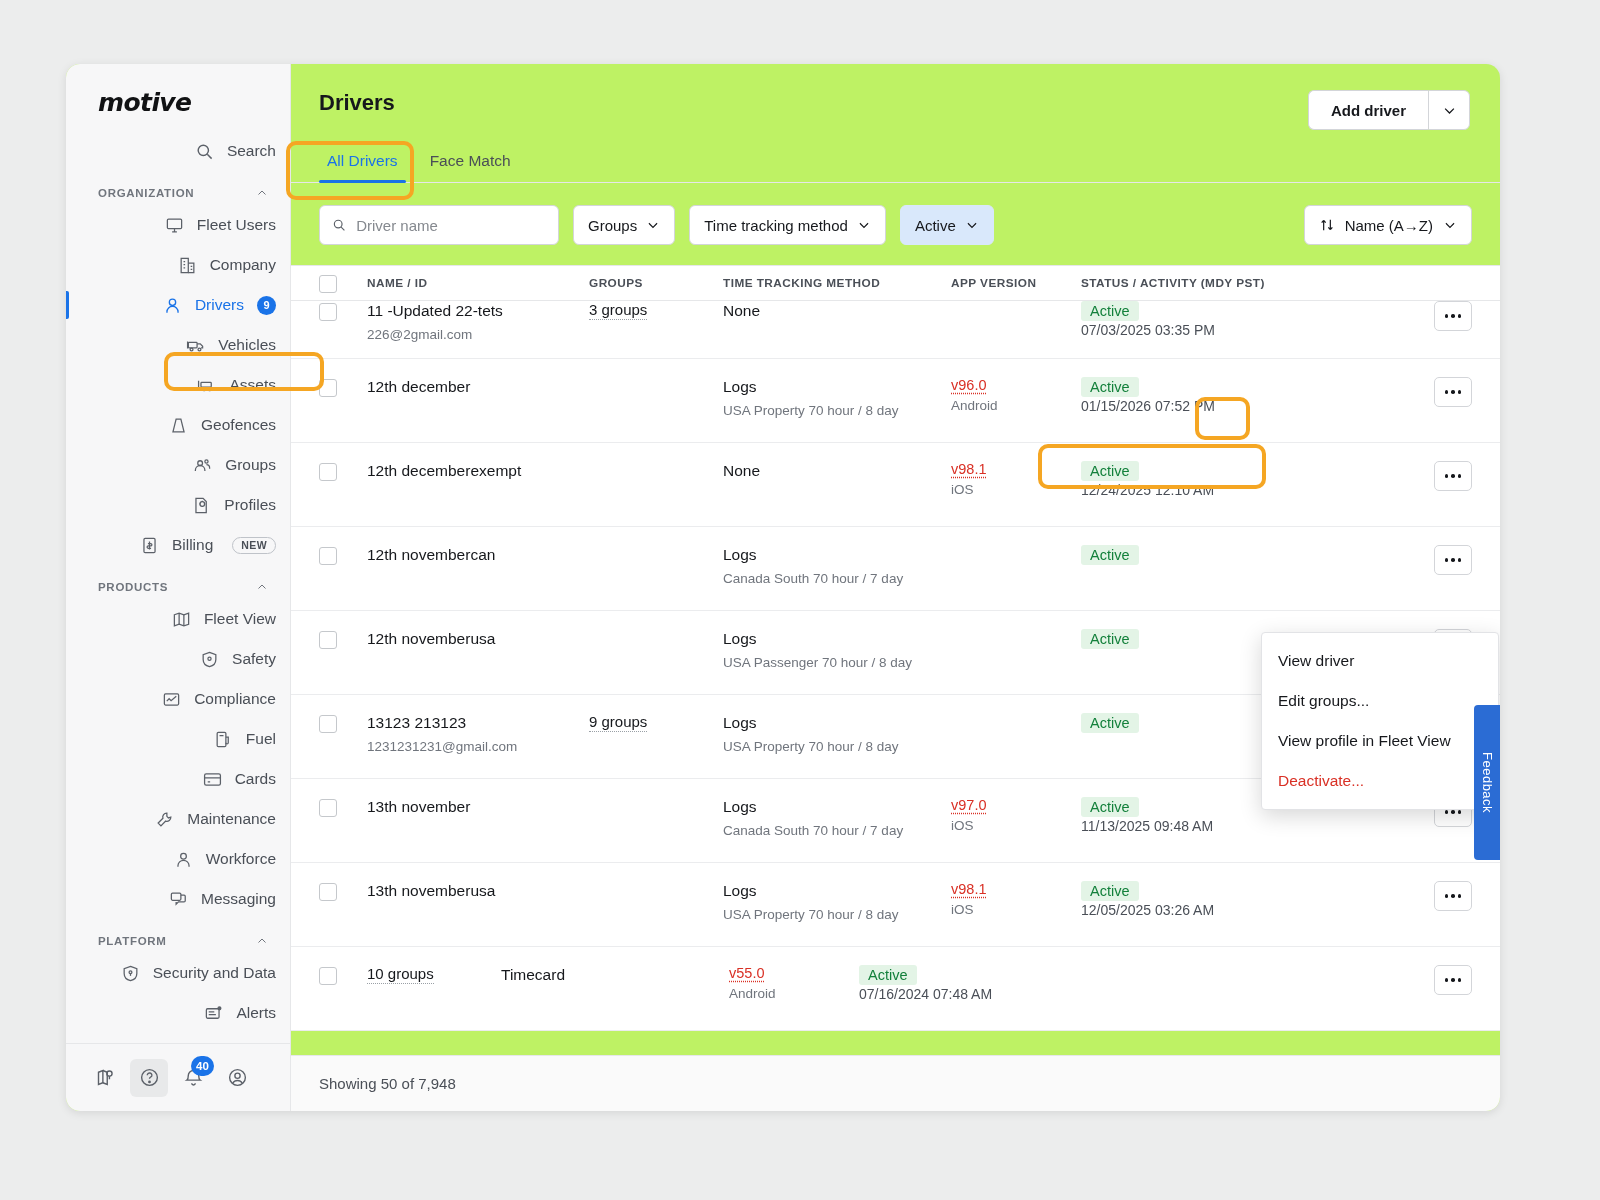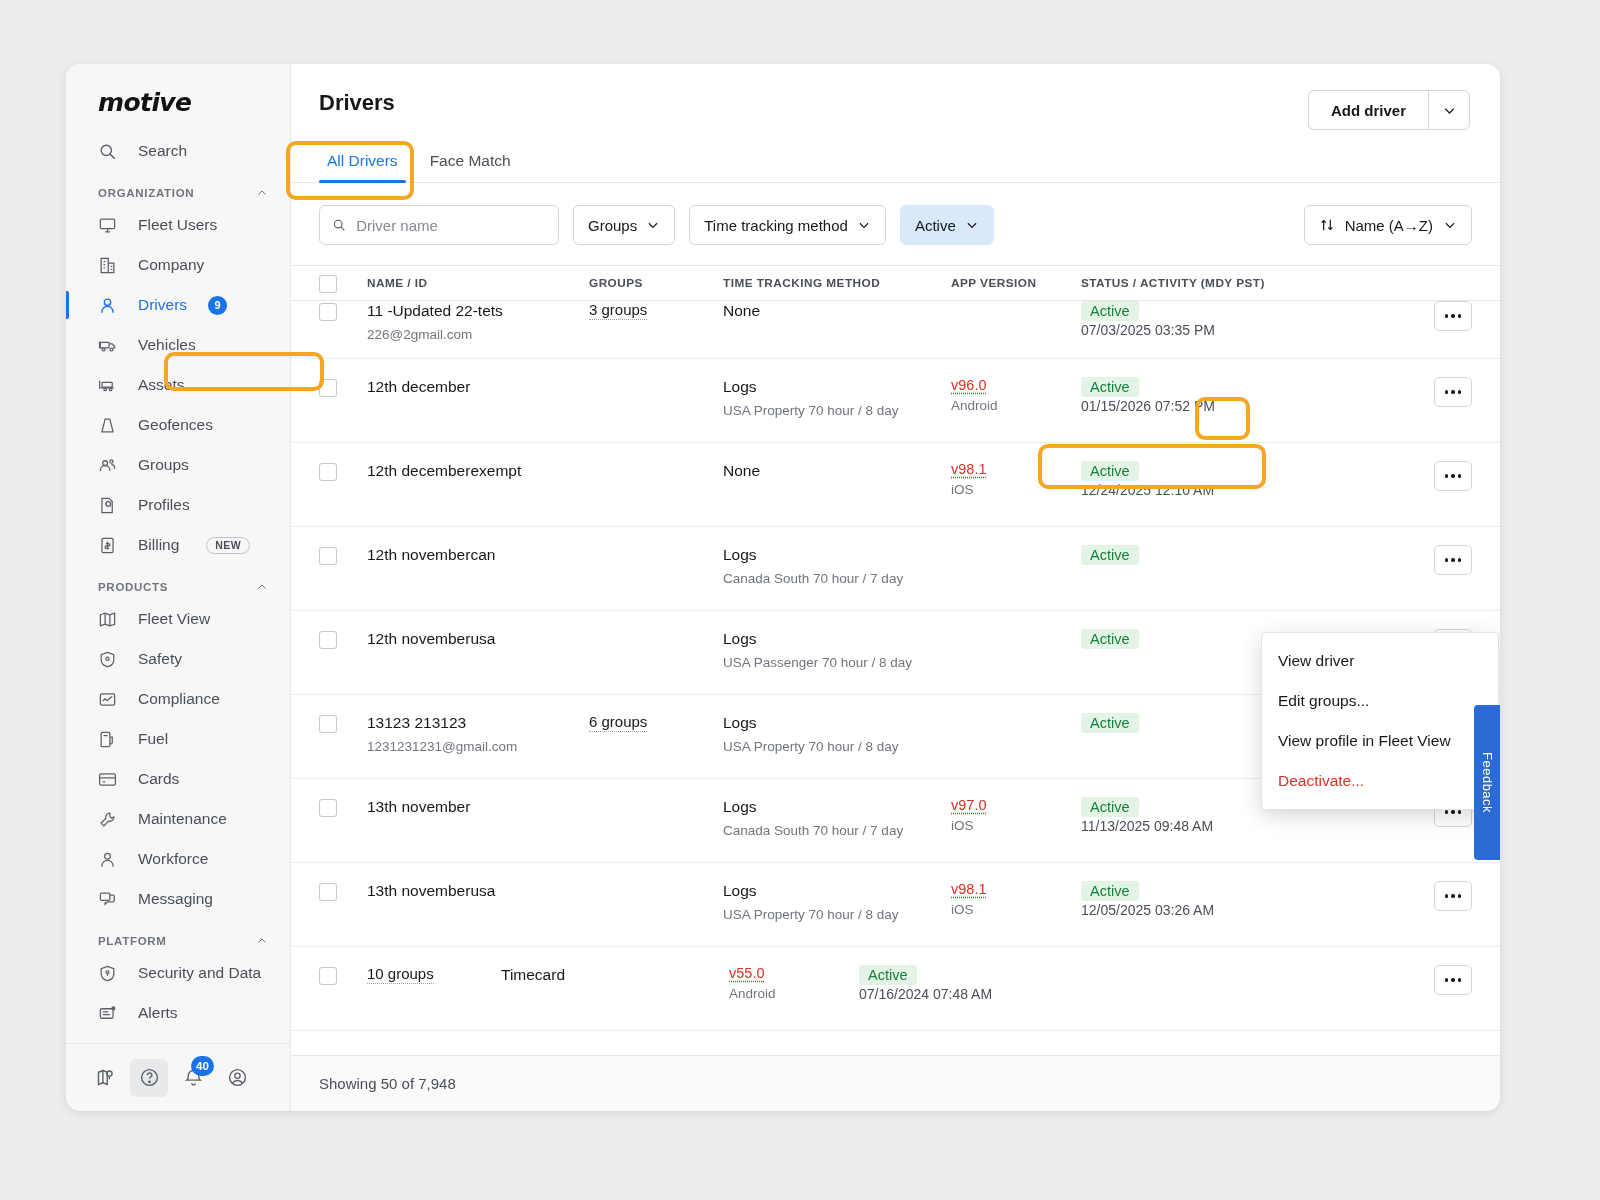"motive" #app { background: #ffffff -> #bef264 }
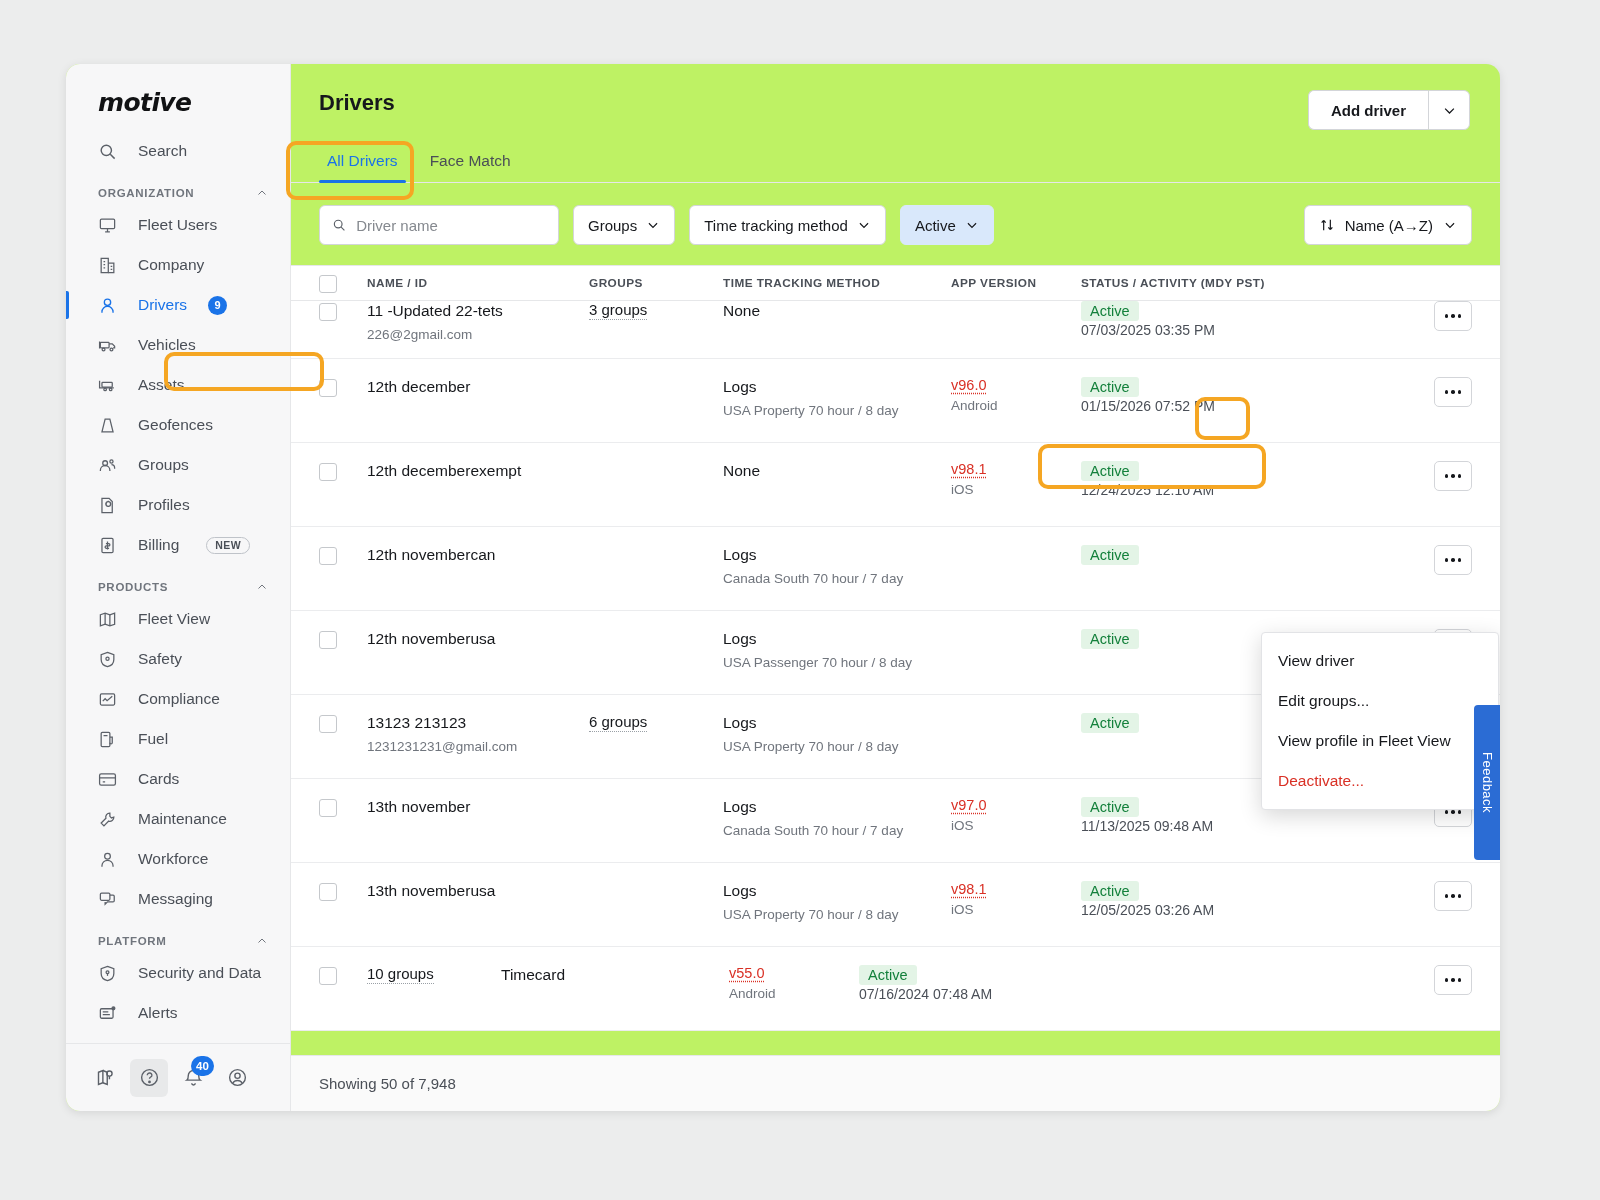"Search" .nav-item { gap: 21px -> 13px; justify-content: none -> flex-end }
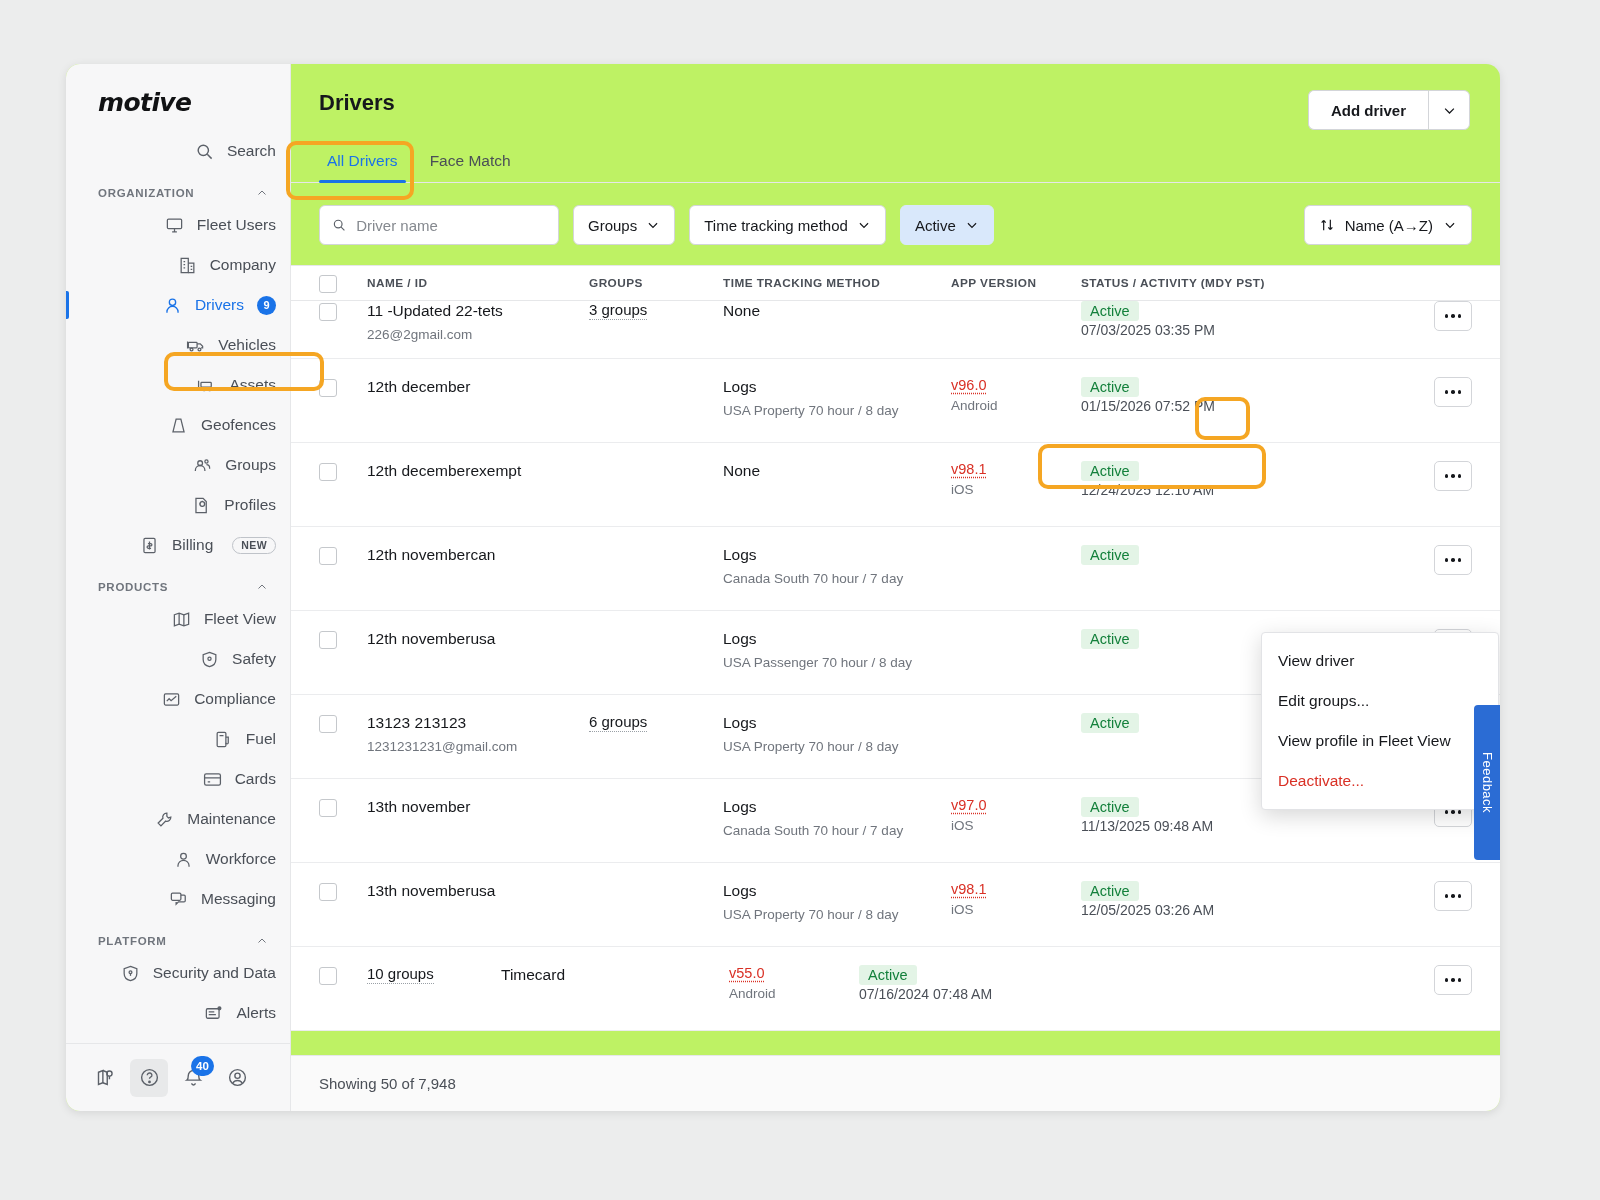"6 groups" span.t-grp { text: 6 -> 9 }
